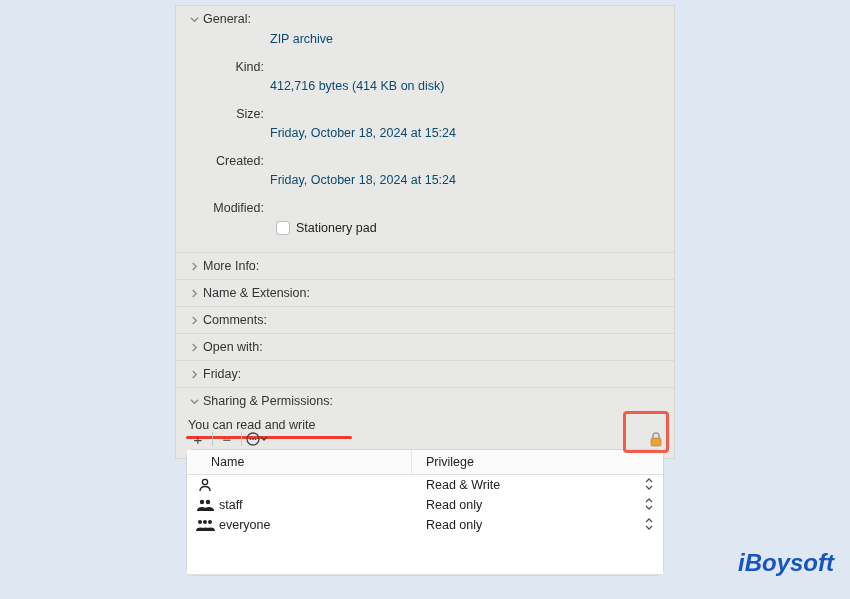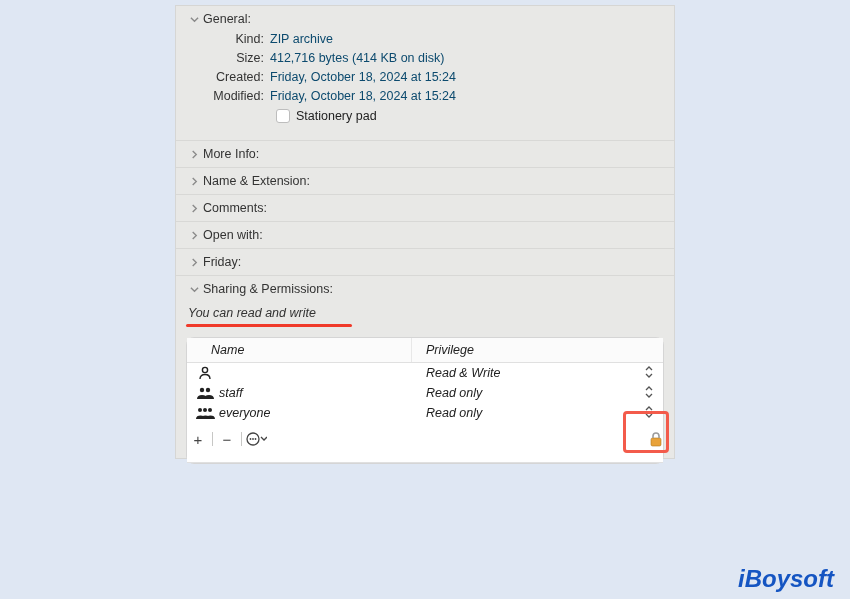"Kind:" .kv-label { margin-top: none -> 28px }
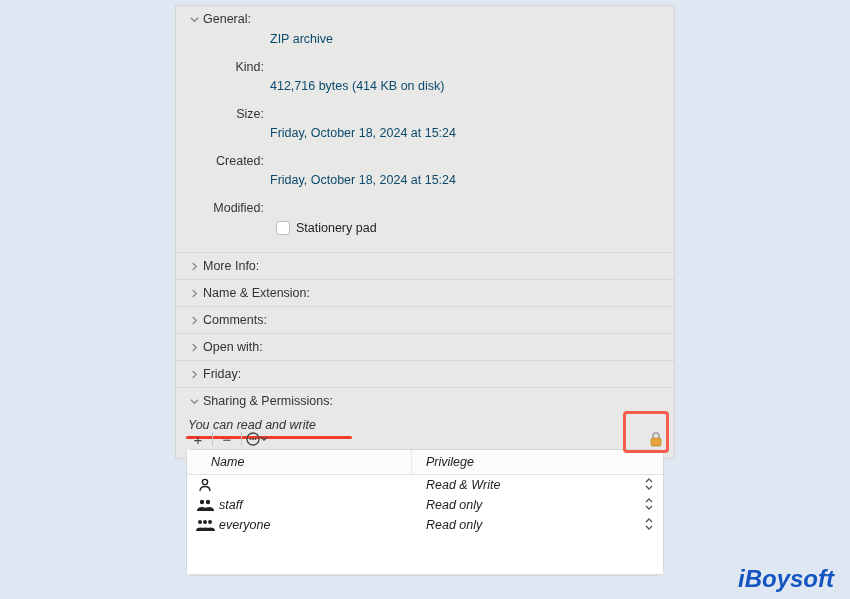"You can read and write" .perm-body { font-style: italic -> none }
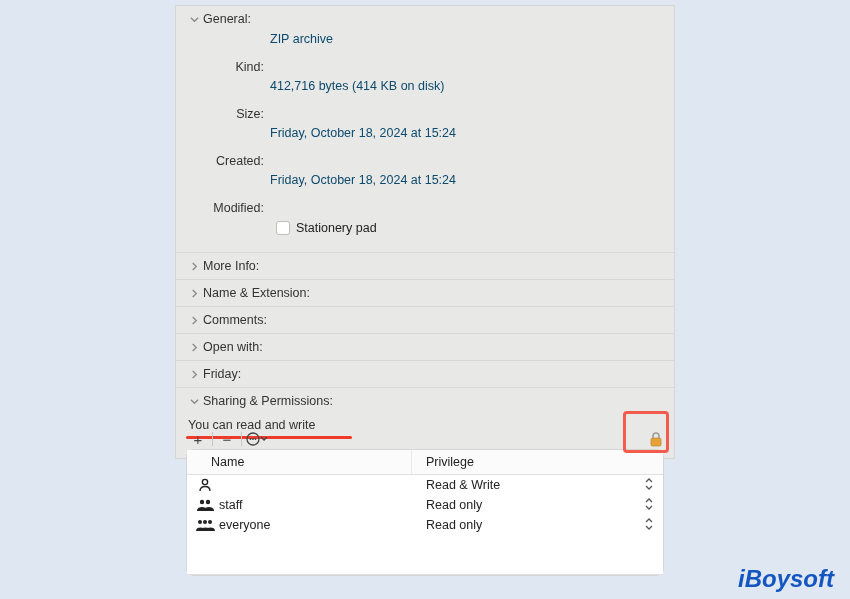"iBoysoft" .logo { bottom: 6px -> 22px }
